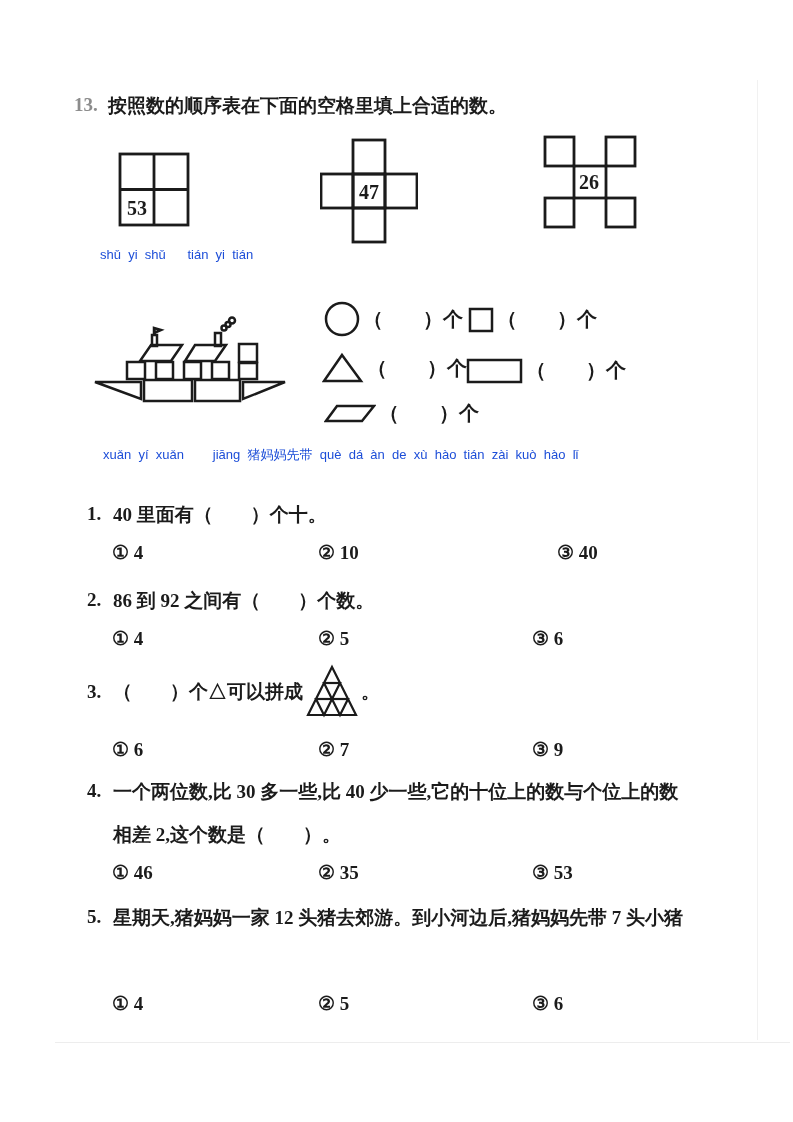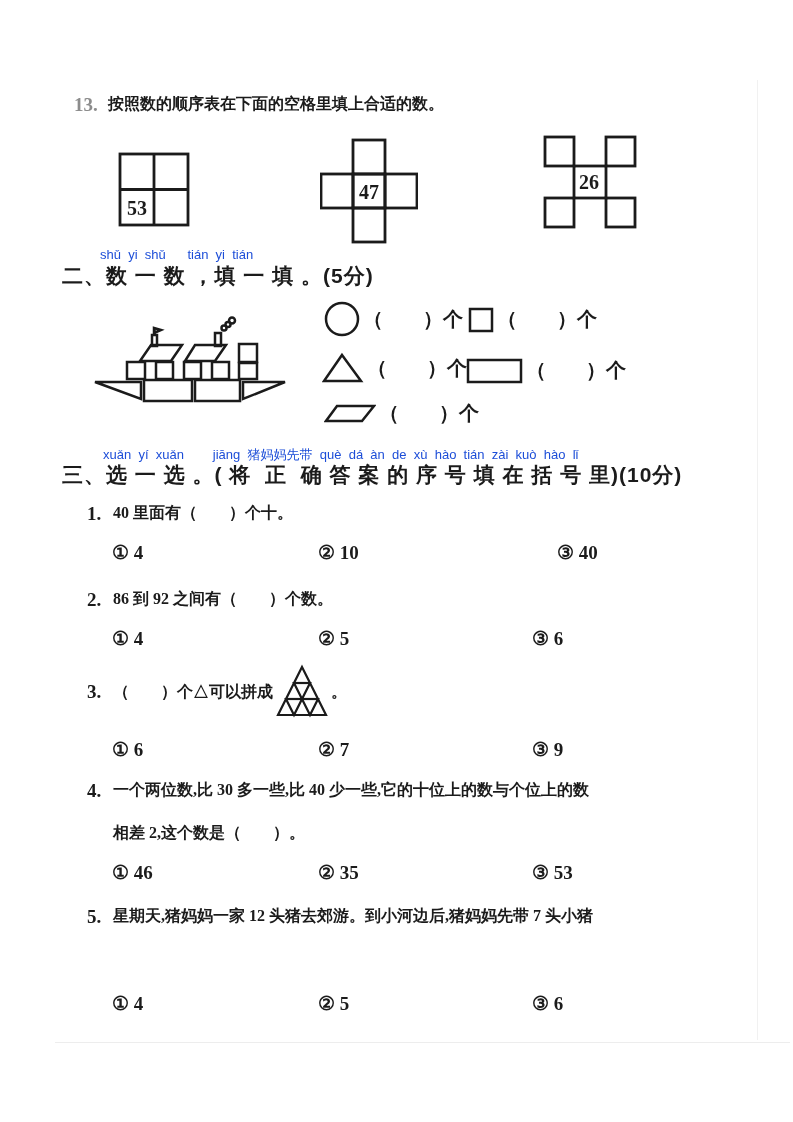"按照数的顺序表在下面的空格里填上合适的数。" .qtext { font-size: 16px -> 19px }
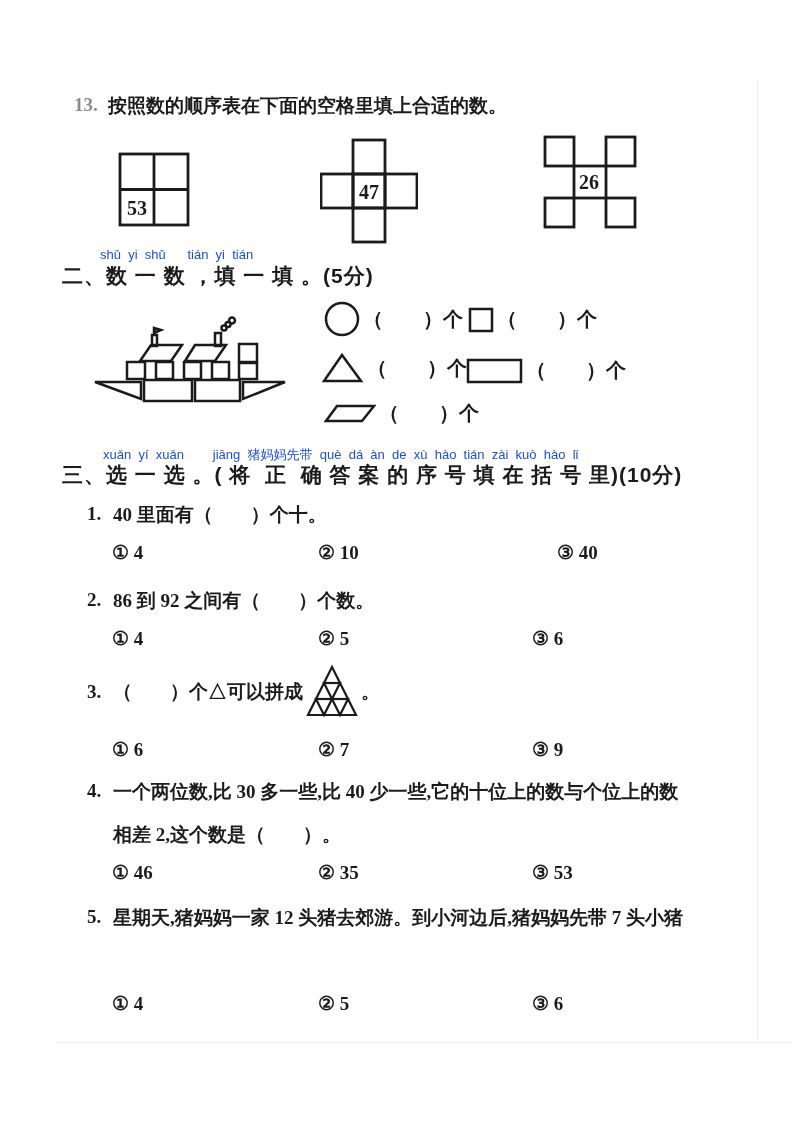"二、数 一 数 ，填 一" div.heading { html: <div>二、数 一 数 ，填 一 填 。(5分)</div> -> none }
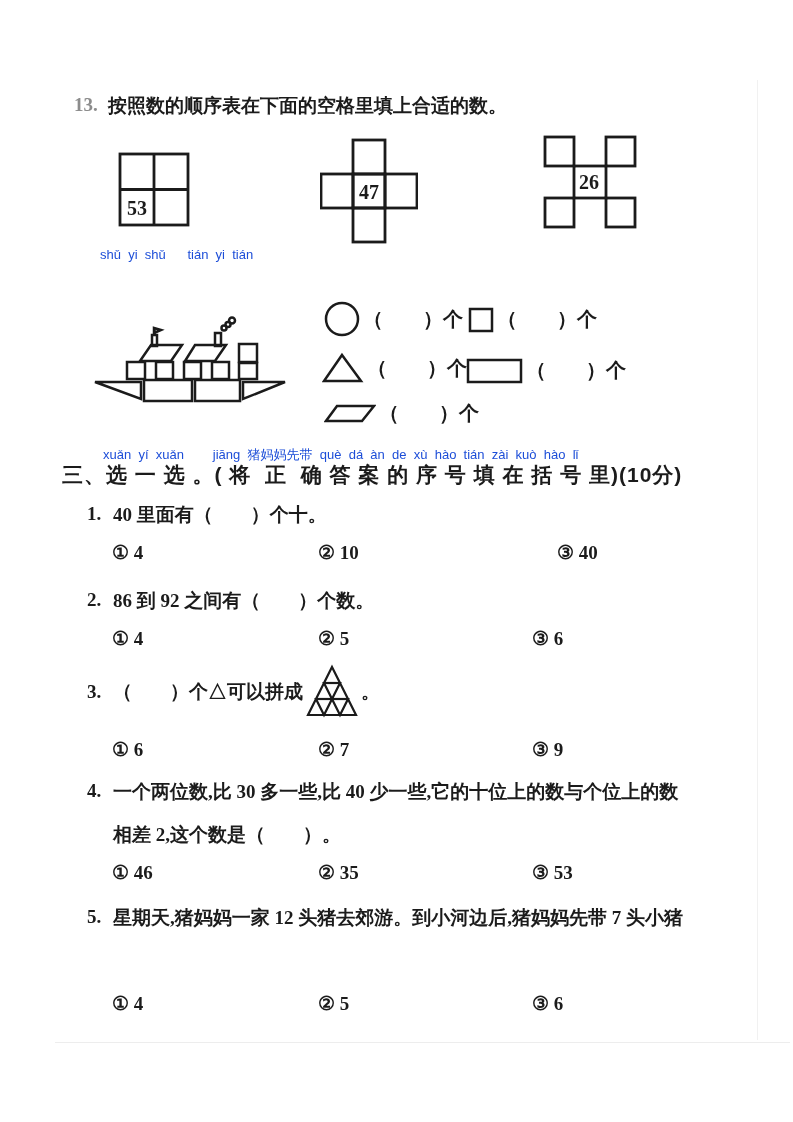"三、选 一 选 。( 将" div.heading { html: <div>三、选 一 选 。( 将 正 确 答 案 的 序 号 填 在 括 号 里)(10分)</div> -> none }
